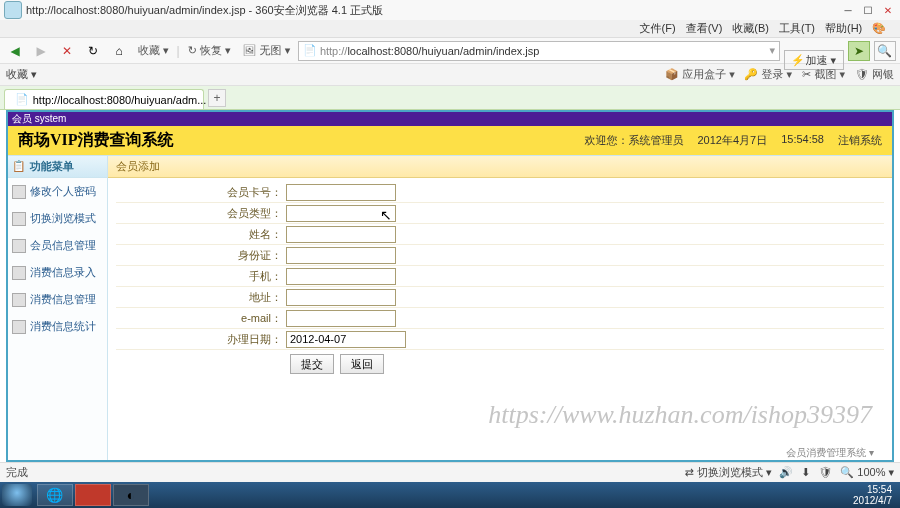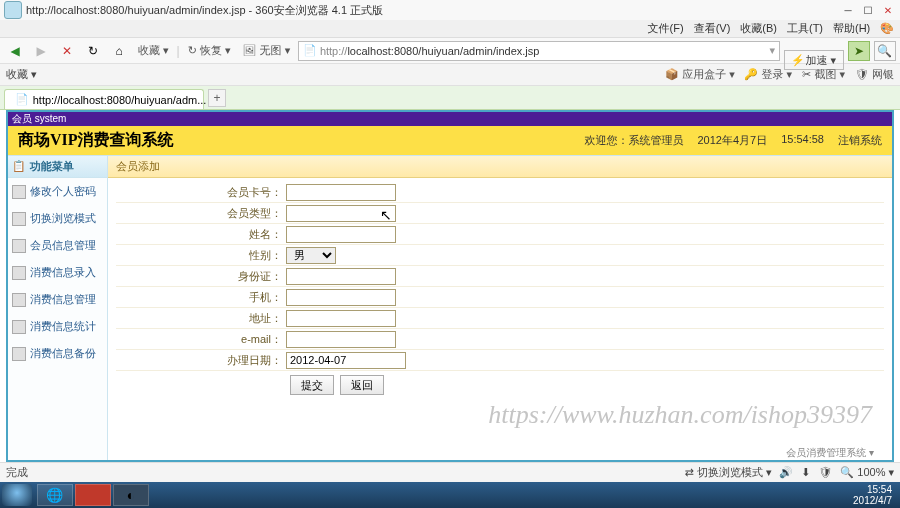"文件(F)" .menu-bar { padding: 0 6px -> 0 14px }
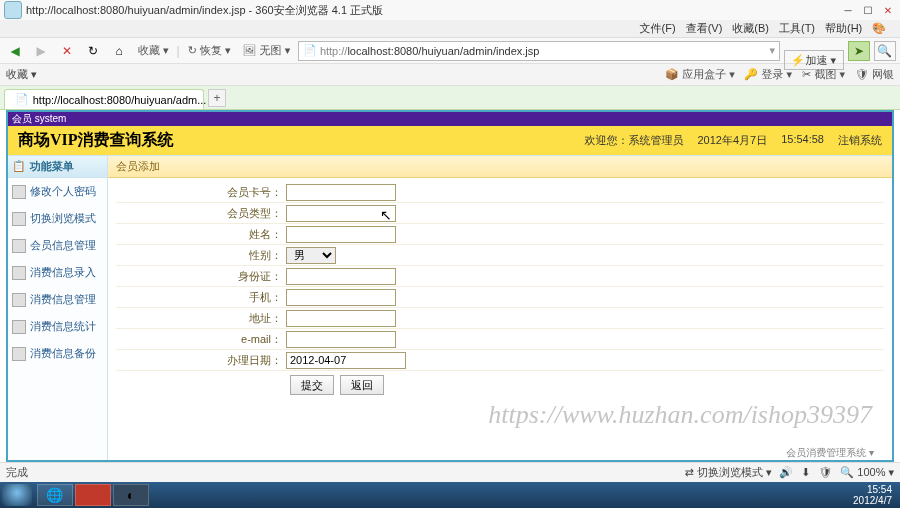"性别：" div.form-row { html: <div> <span>性别：</span> <select><option>男</option></select> </div> -> none }
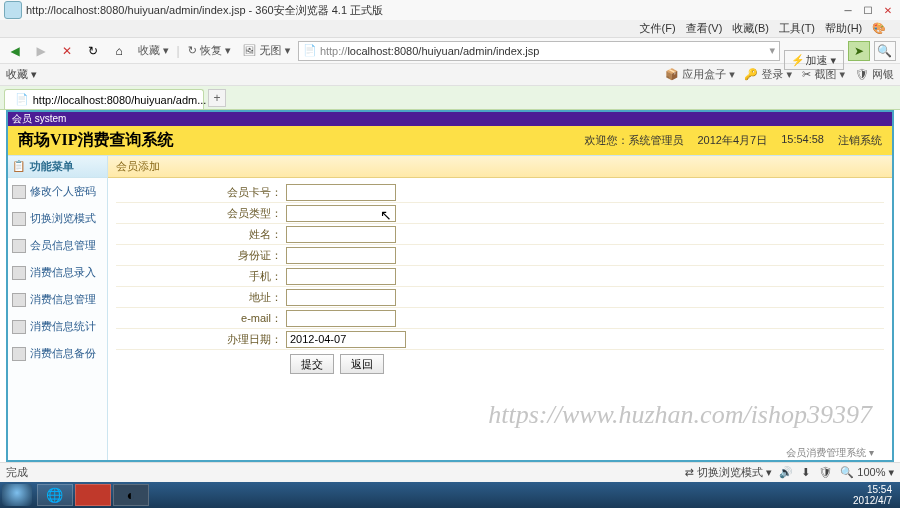"消费信息备份" div.side-item { html: <div> <span></span> <span>消费信息备份</span> </div> -> none }
